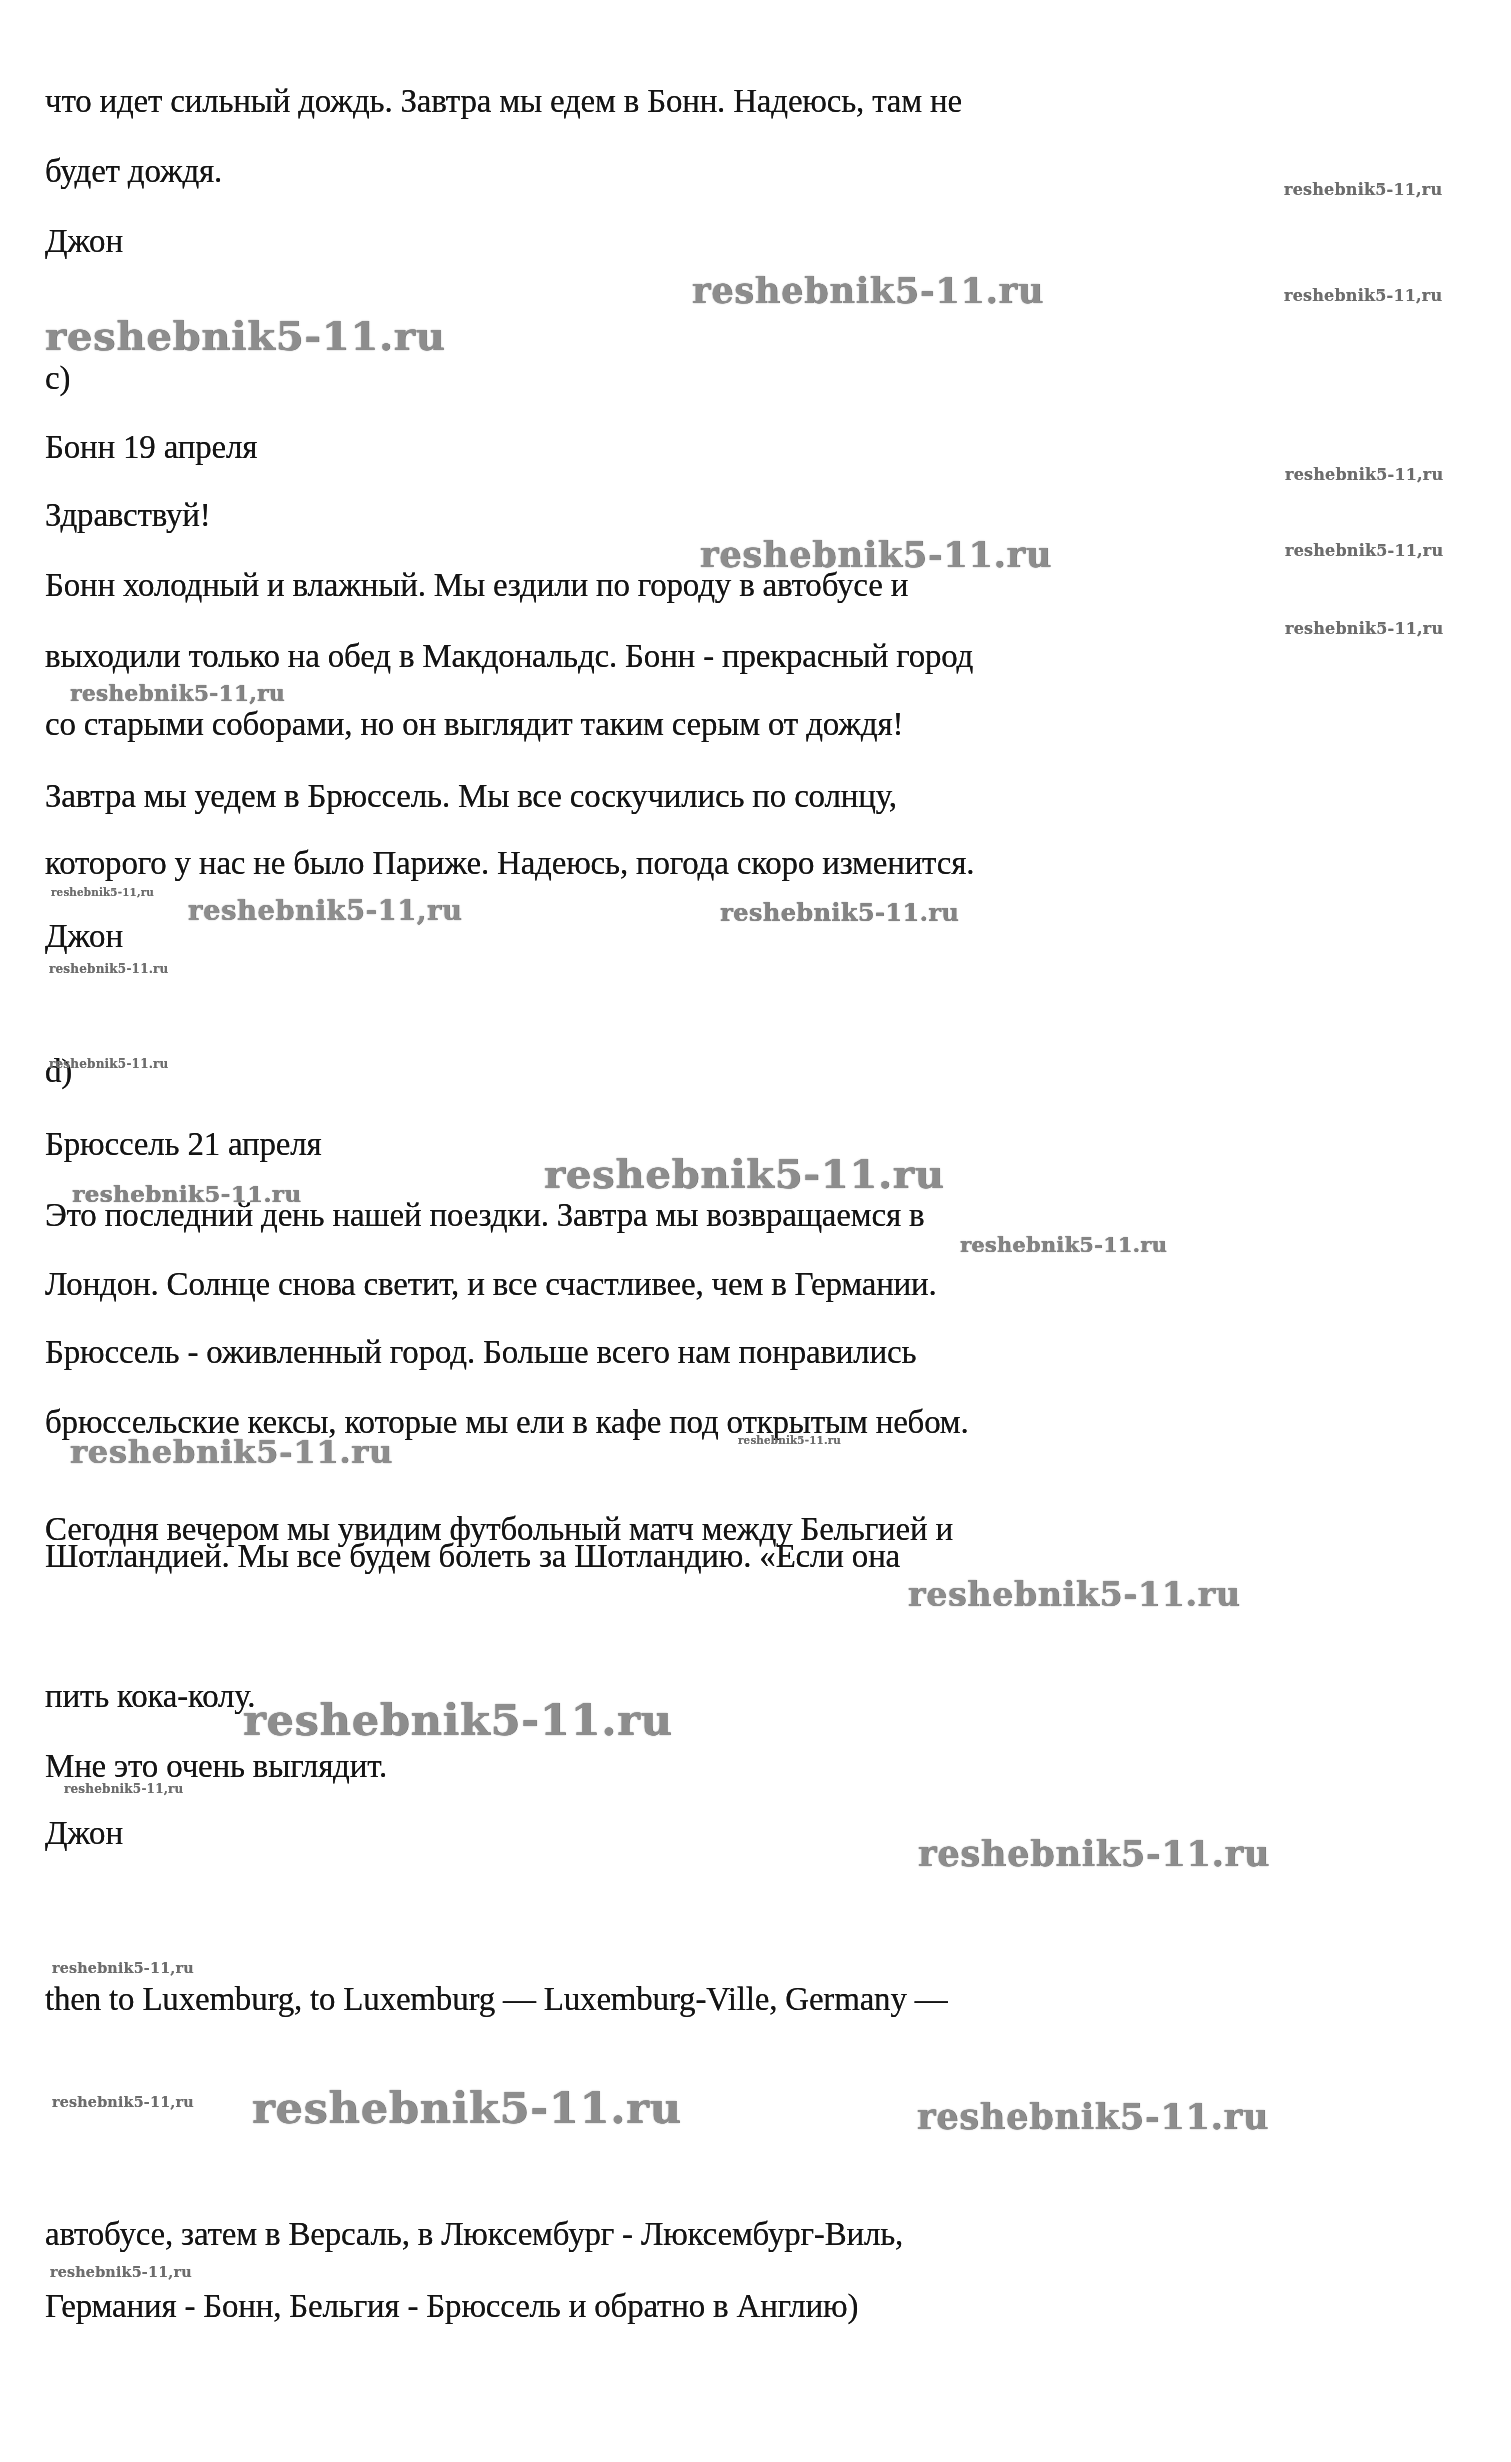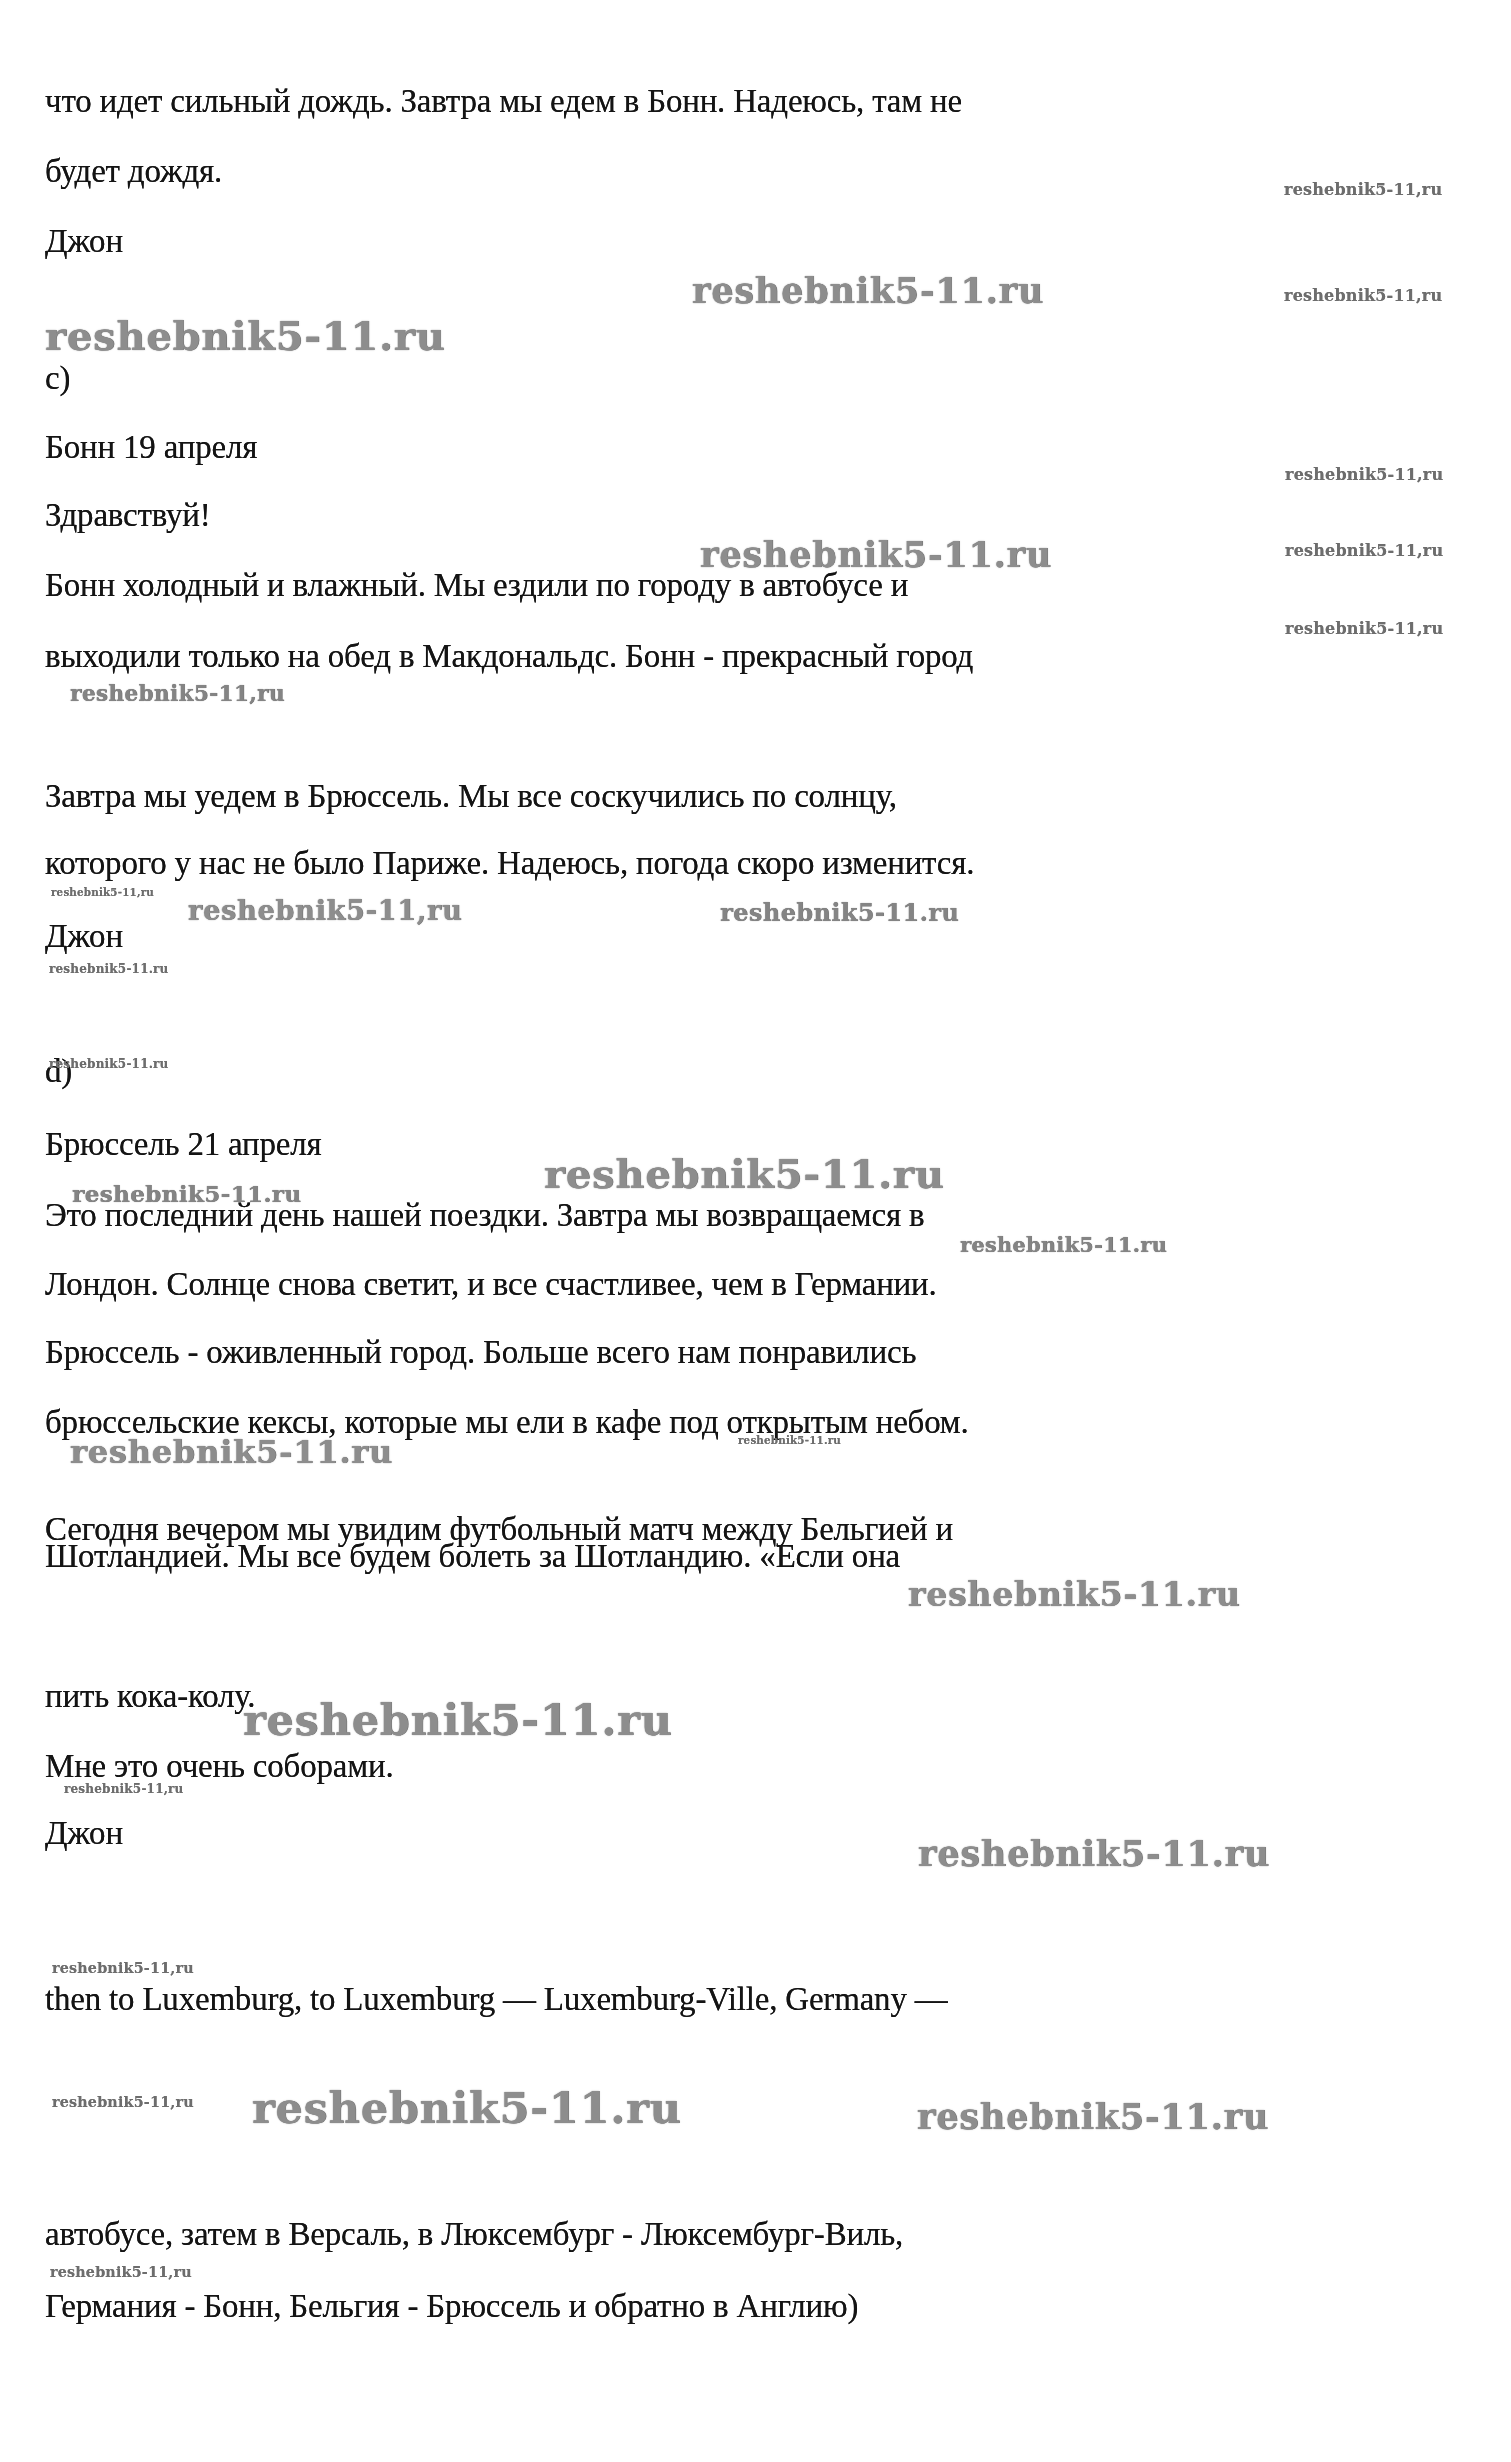"со старыми соборами, но он" div.ln { html: none -> <div>со старыми соборами, но он выглядит таким серым от дождя!</div> }
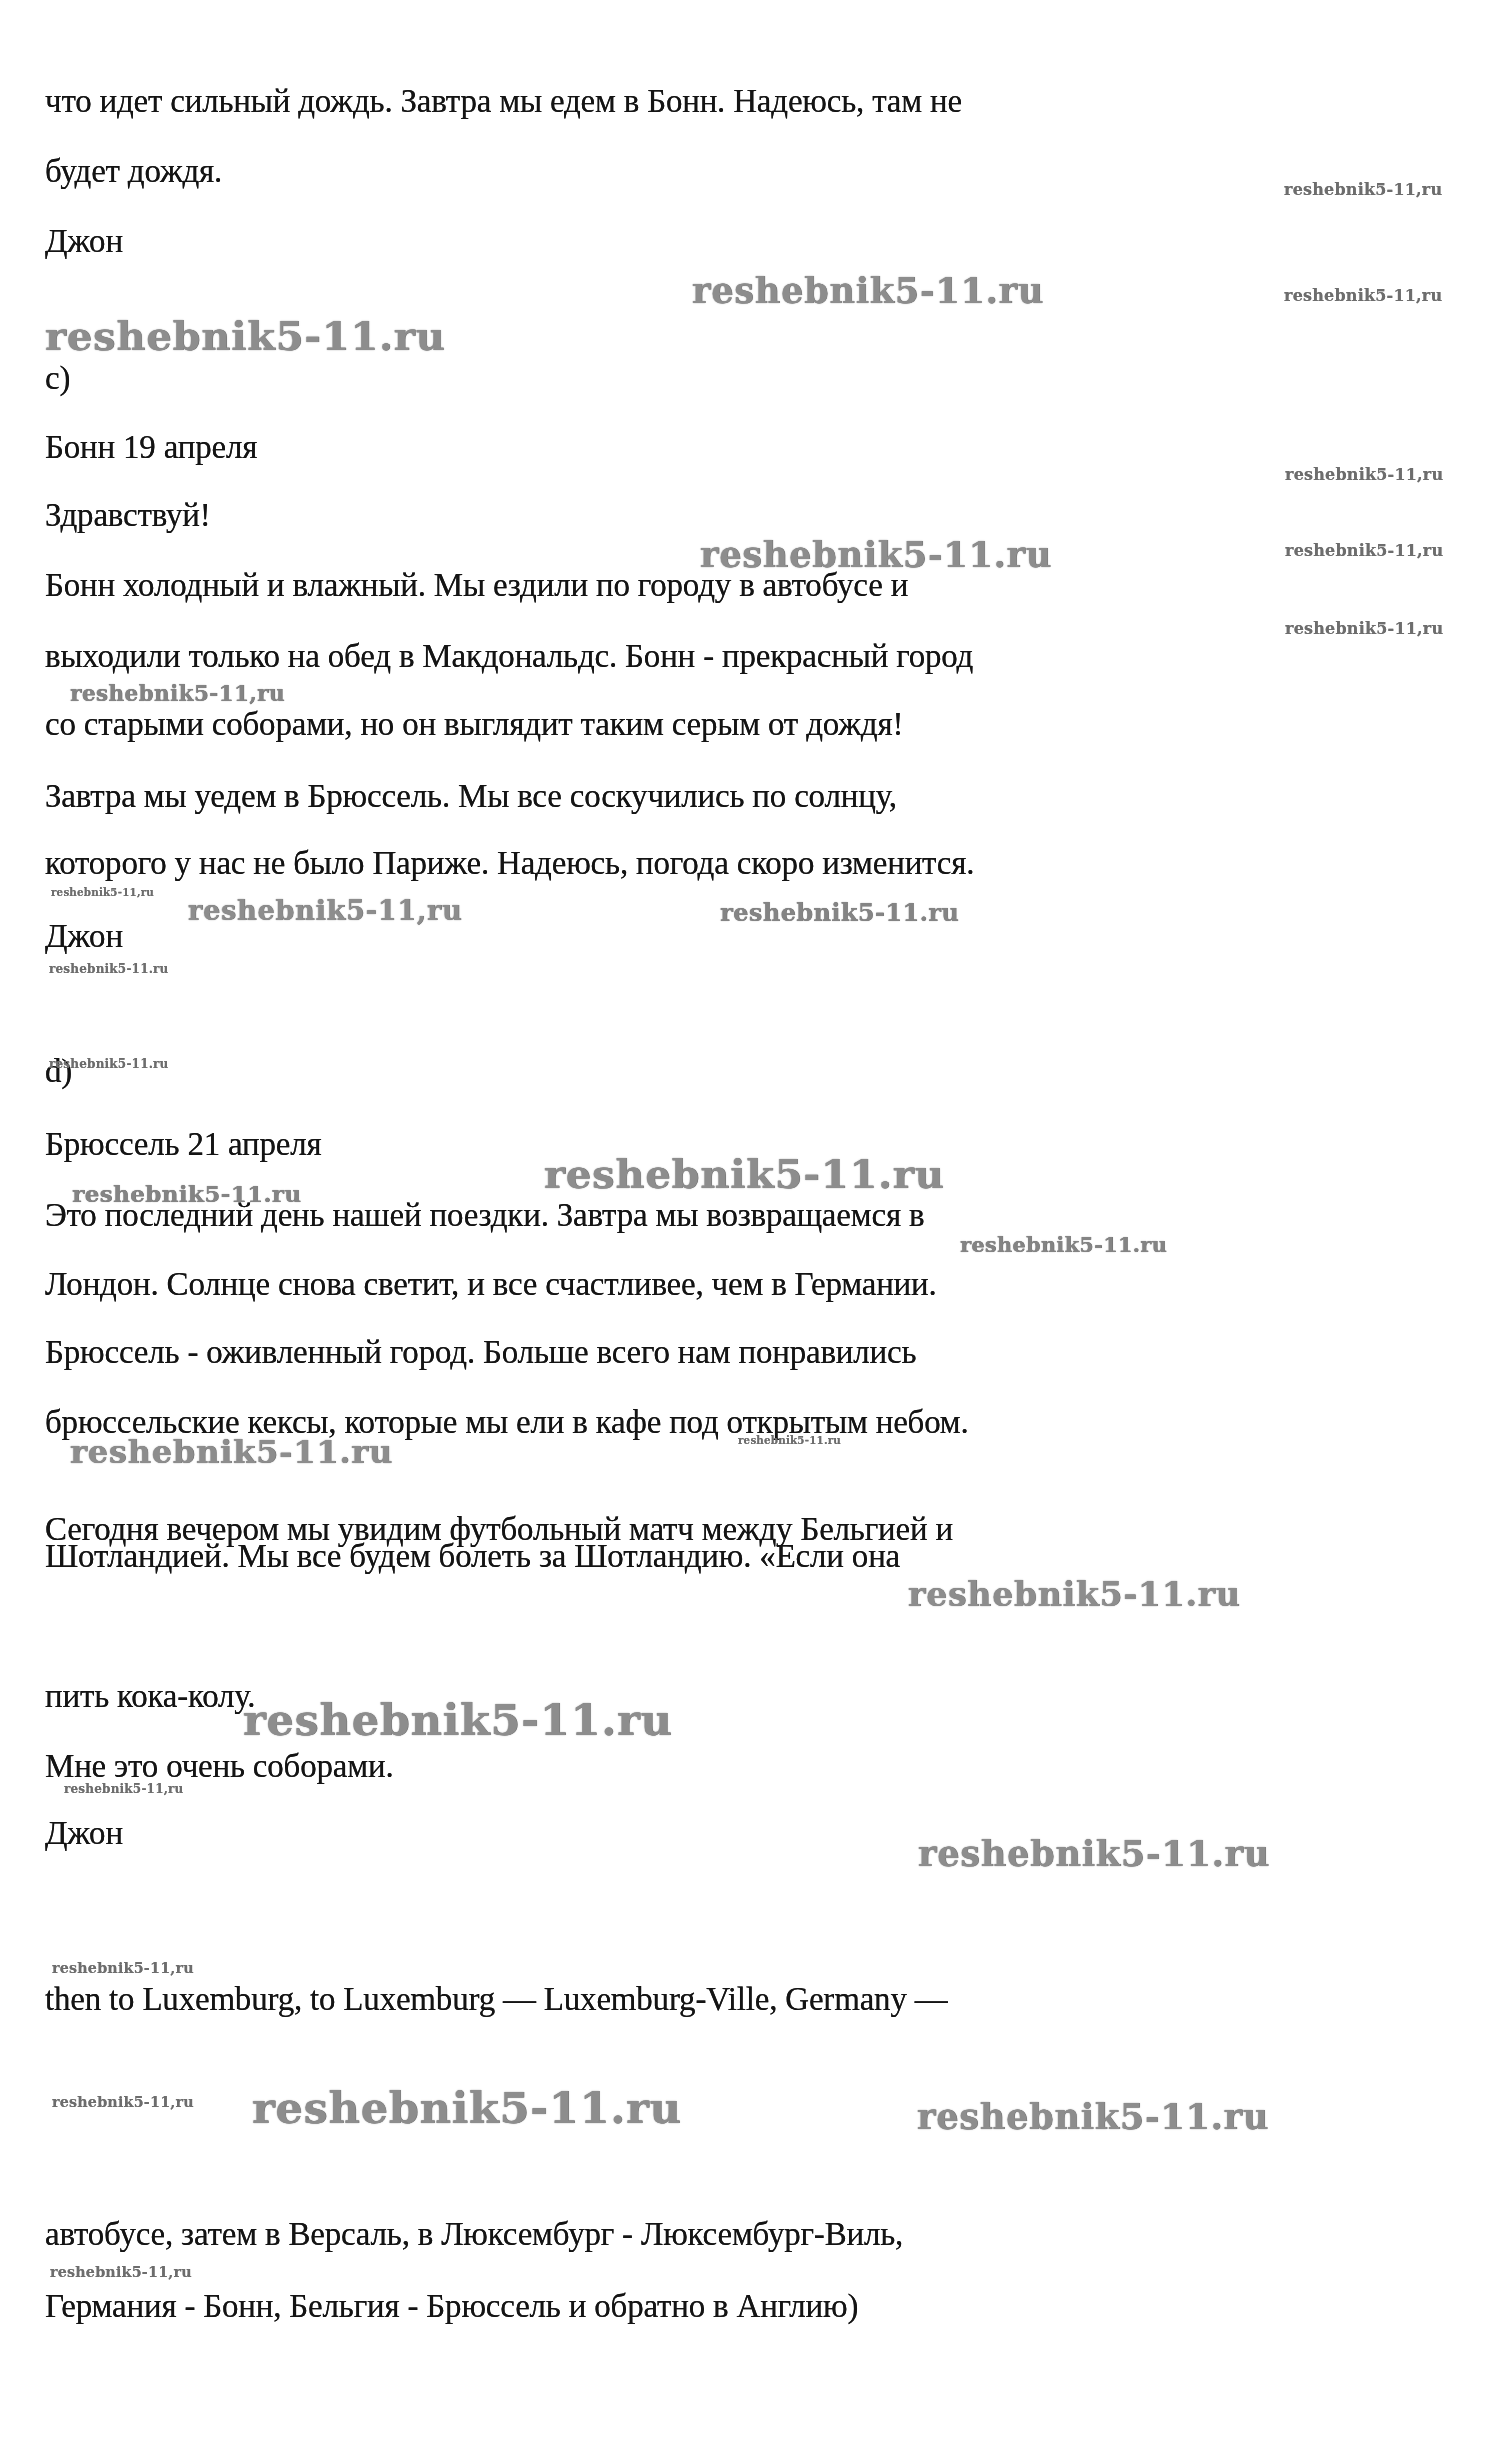"Мне это очень соборами." div.ln { text: соборами -> выглядит }
